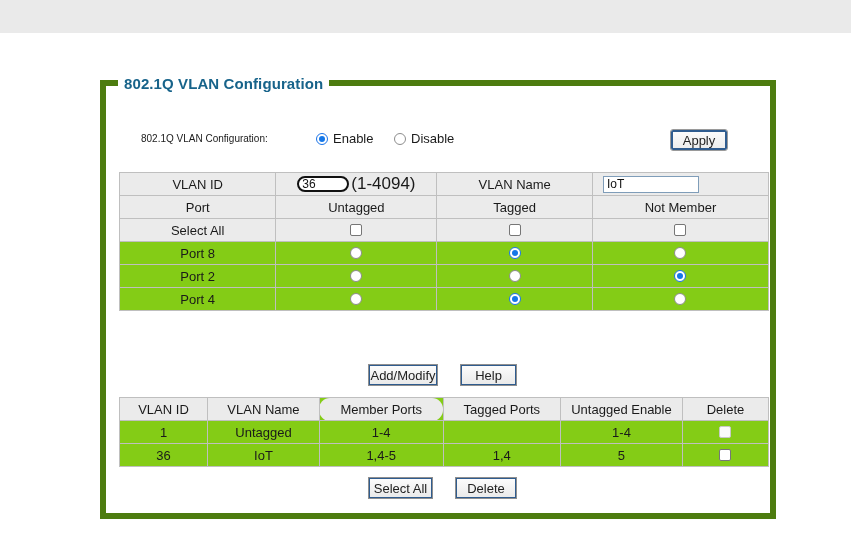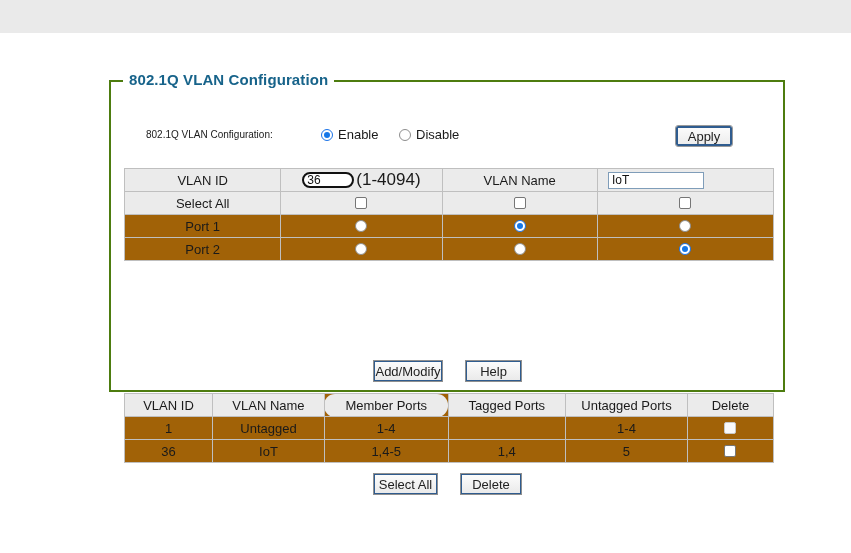"802.1Q VLAN Configuration" .vlan-fieldset { border: 2px solid #4d7c0f -> 6px solid #4d7c0f; height: 312px -> 439px; left: 109px -> 100px }
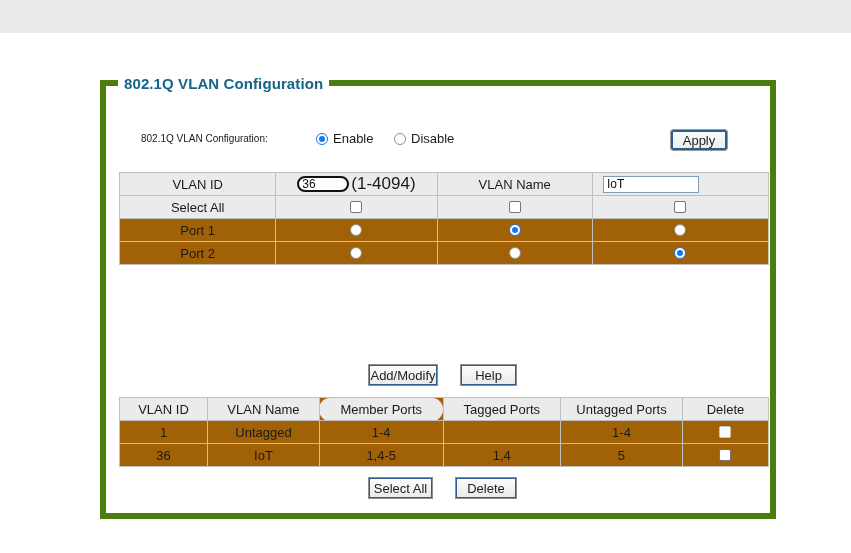"VLAN ID" table.grid { background: #a16207 -> #84cc16 }
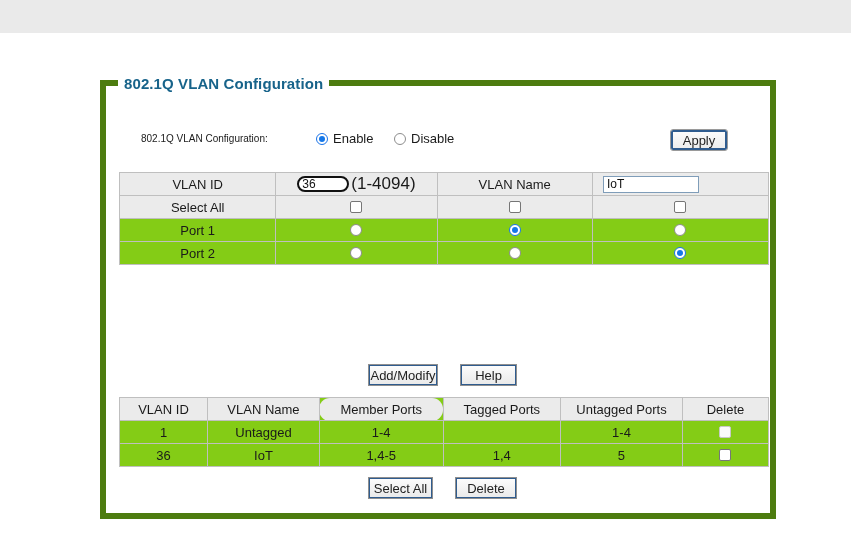"Port" tr { html: none -> <tr> <td>Port</td> <td>Untagged</td> <td>Tagged</td> <td>Not Member</td> </tr> }
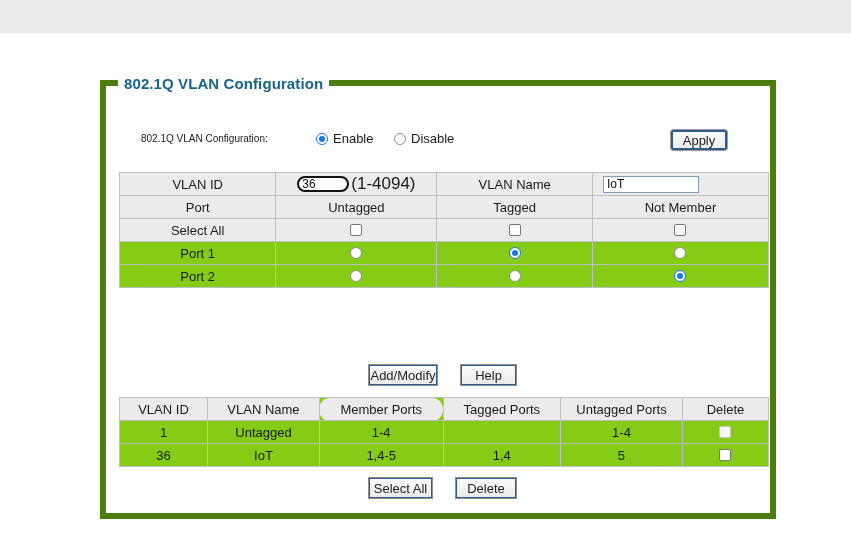"Port 1" td.c0 { text: 1 -> 8 }
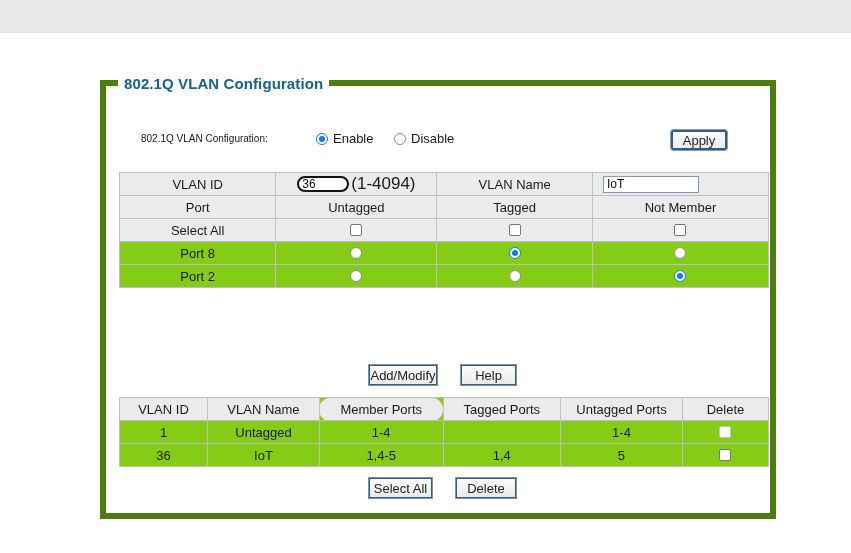"Port 4" tr { html: none -> <tr> <td>Port 4</td> <td> <div> <span></span> </div> </td> <td> <div> <span></span> </div> </td> <td> <div> <span></span> </div> </td> </tr> }
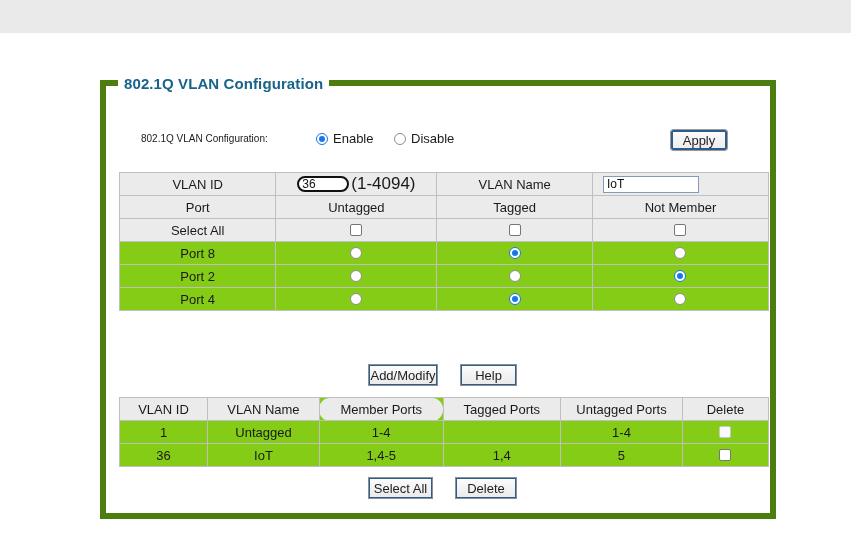"Untagged Ports" th.s4 { text: Ports -> Enable }
